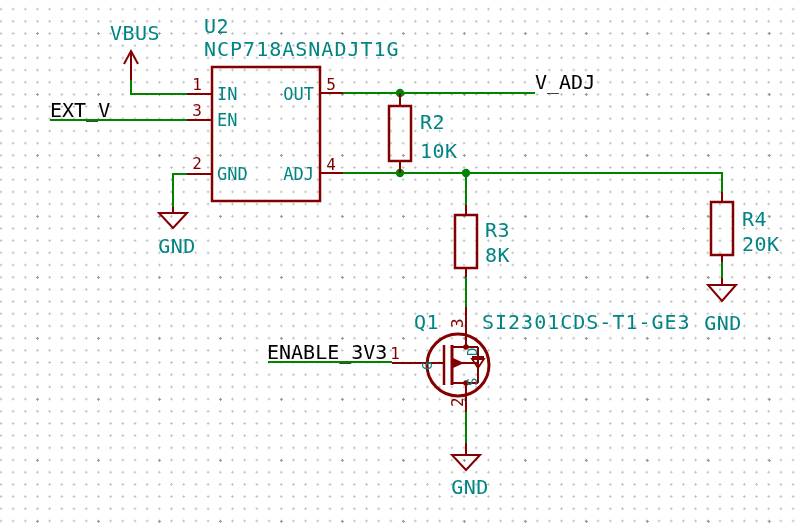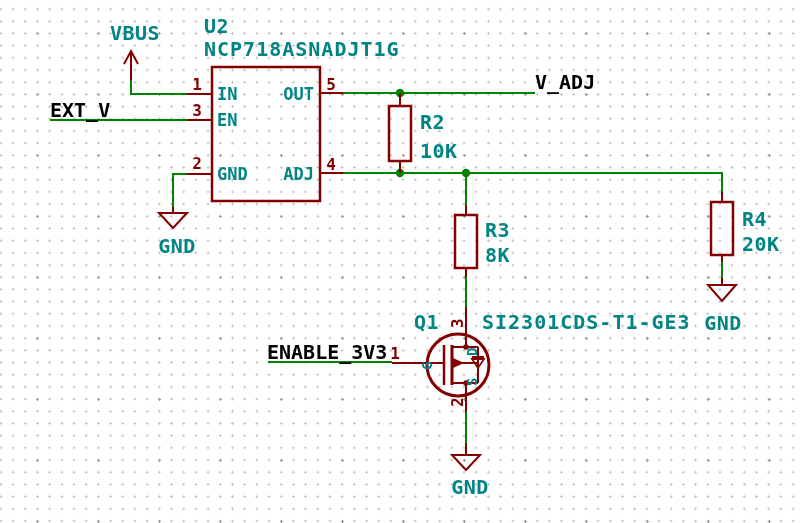"VBUS" .canvas { font-weight: bold -> none }
